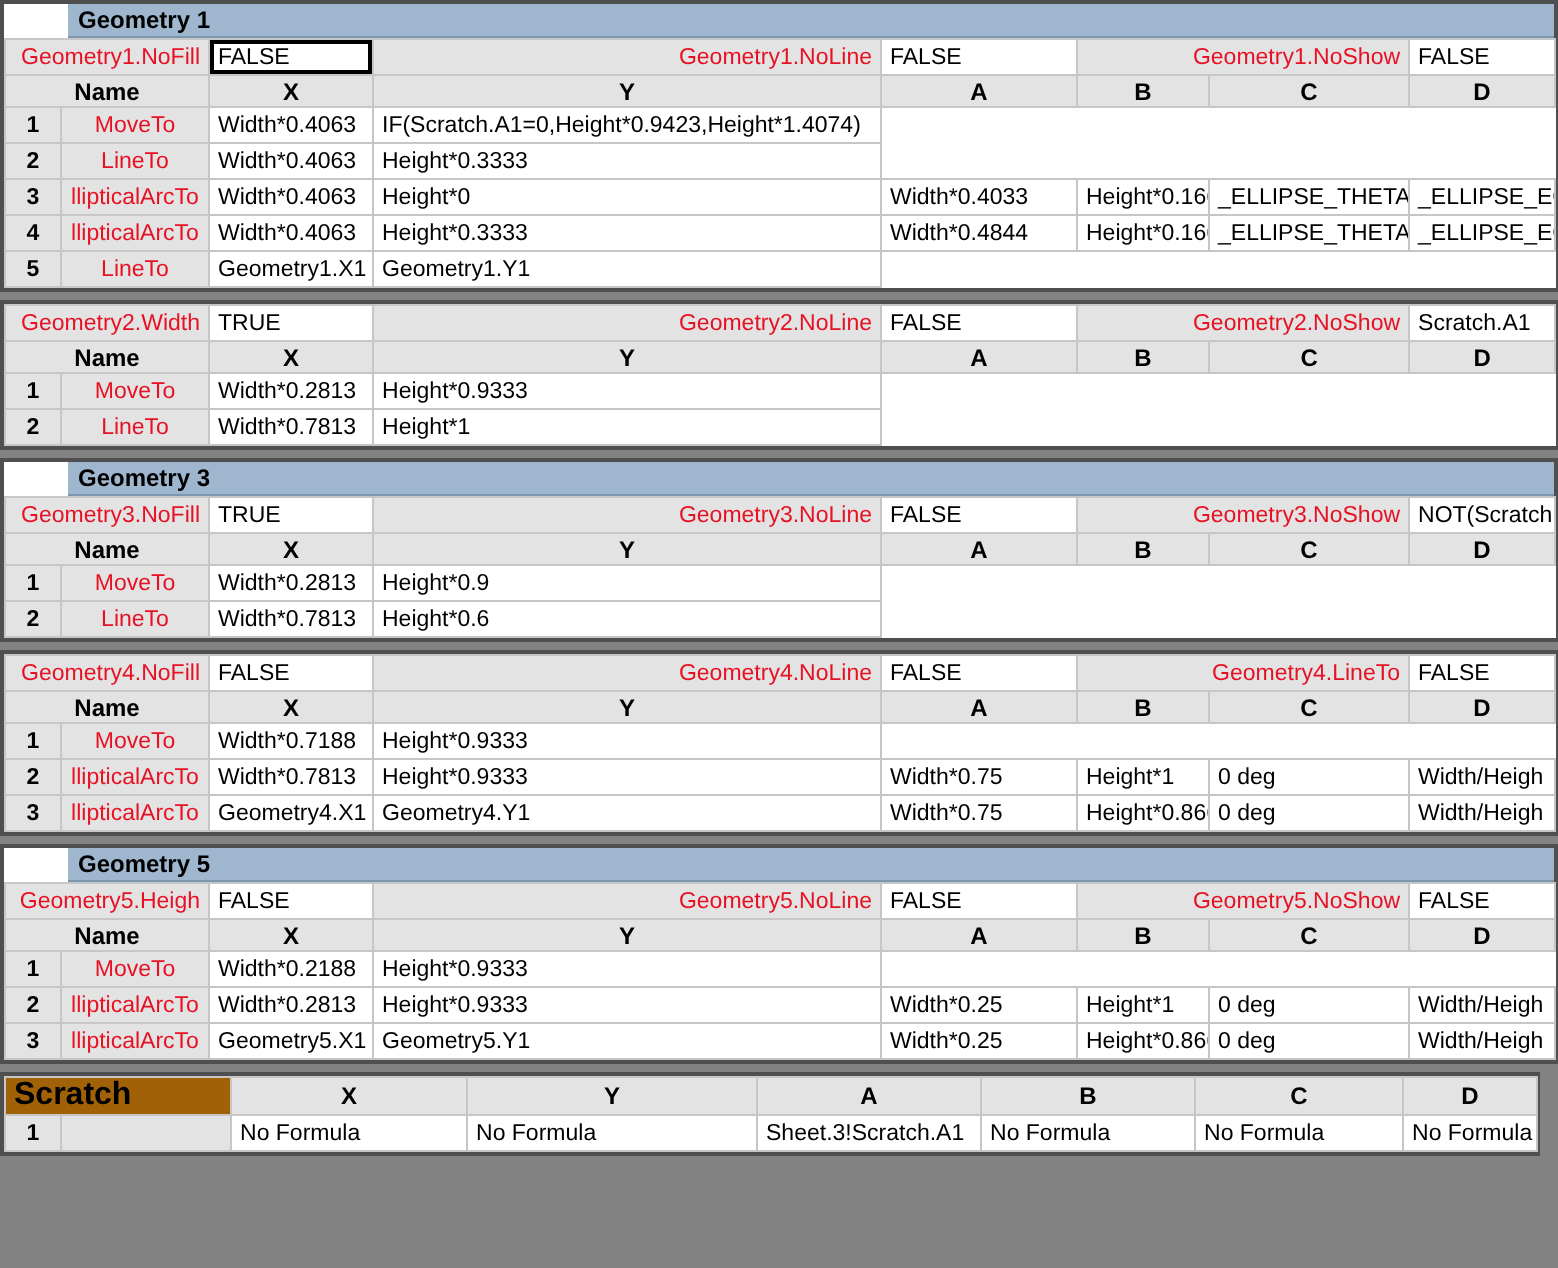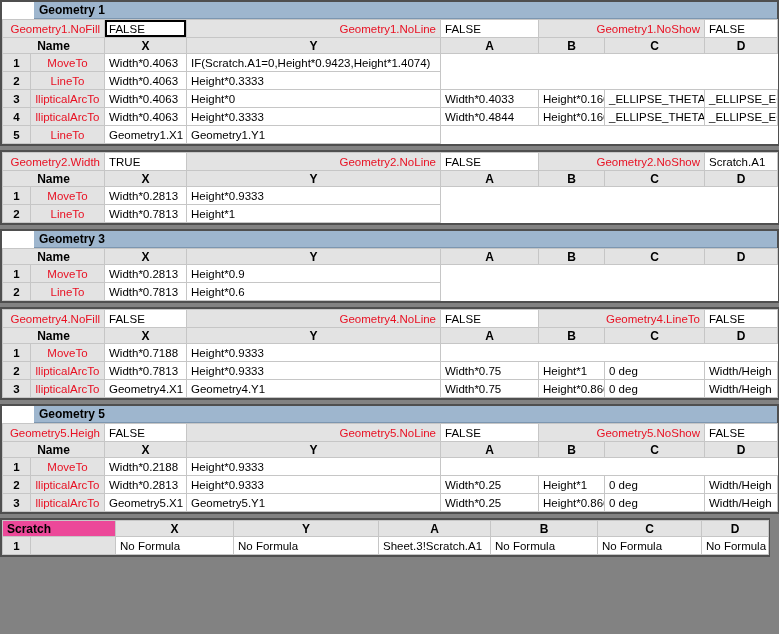"Geometry3.NoFill" tr { html: none -> <tr> <td>Geometry3.NoFill</td> <td>TRUE</td> <td>Geometry3.NoLine</td> <td>FALSE</td> <td>Geometry3.NoShow</td> <td>NOT(Scratch</td> </tr> }
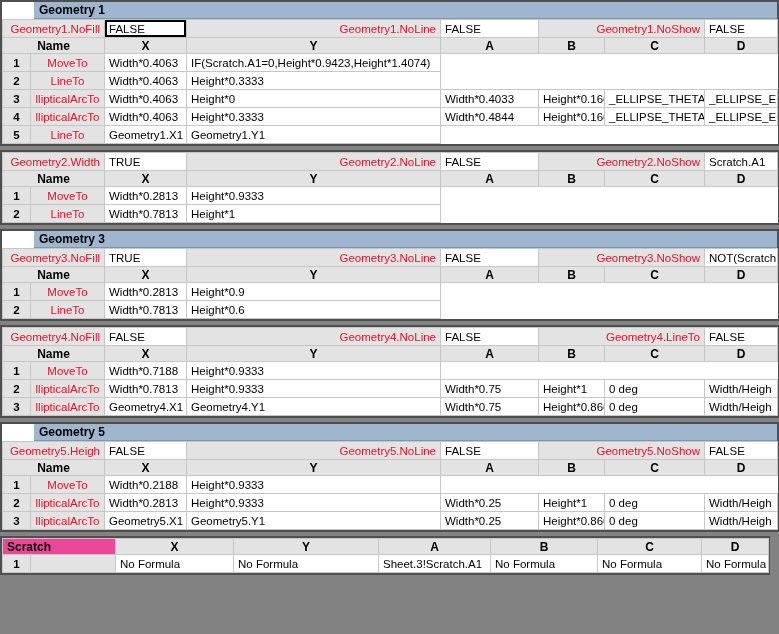"Scratch" td.title-cell { background: #ec4899 -> #a16207; font-size: 12px -> 16px }
